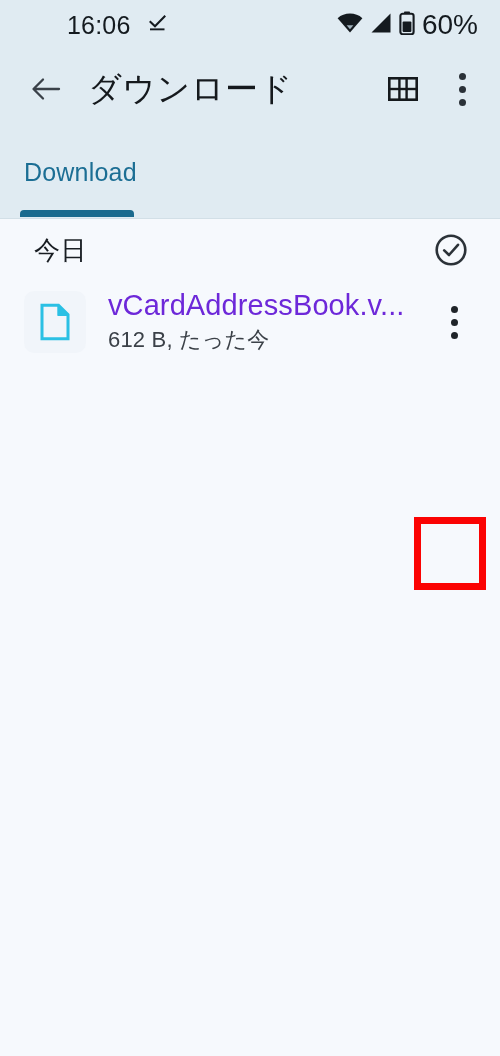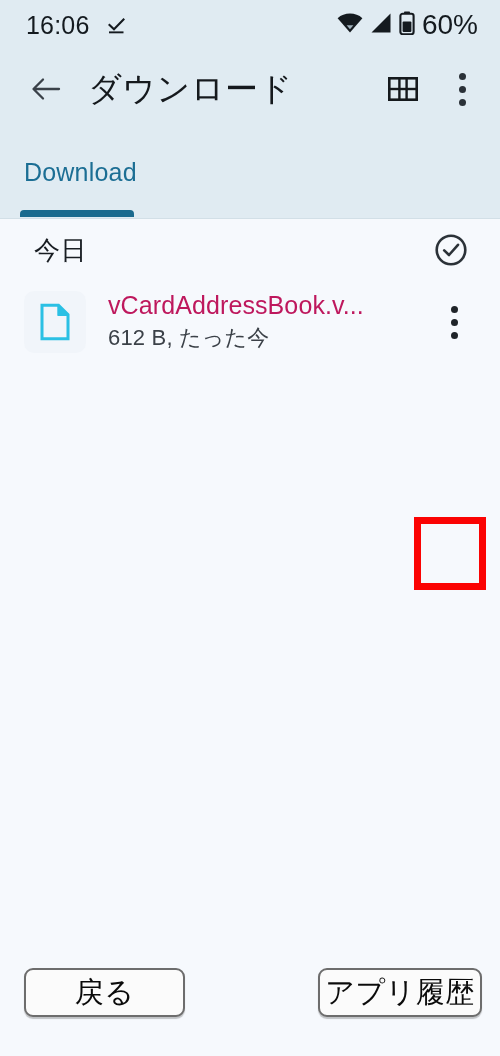"16:06" .status-left { align-items: center -> none; margin-left: none -> 41px }
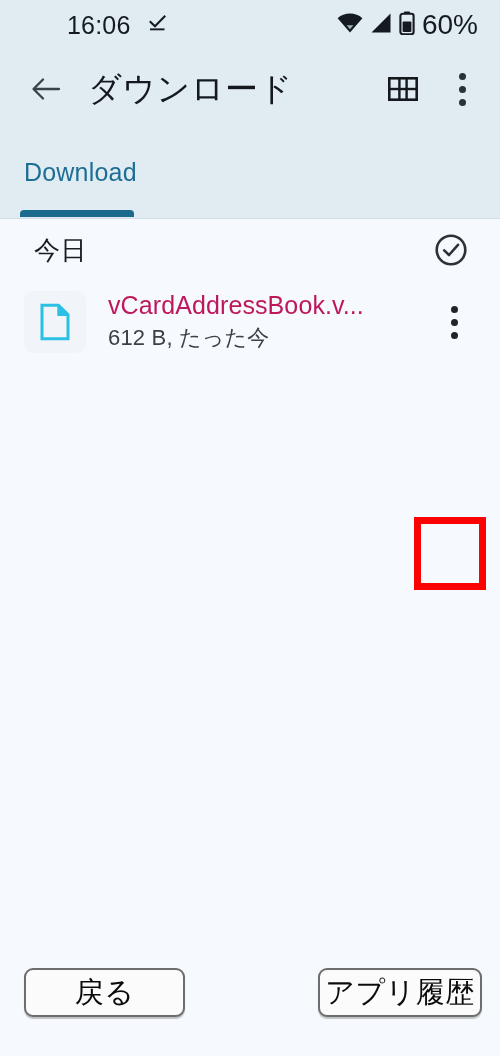"vCardAddressBook.v..." .file-name { color: #be185d -> #6d28d9; font-size: 25px -> 29px }
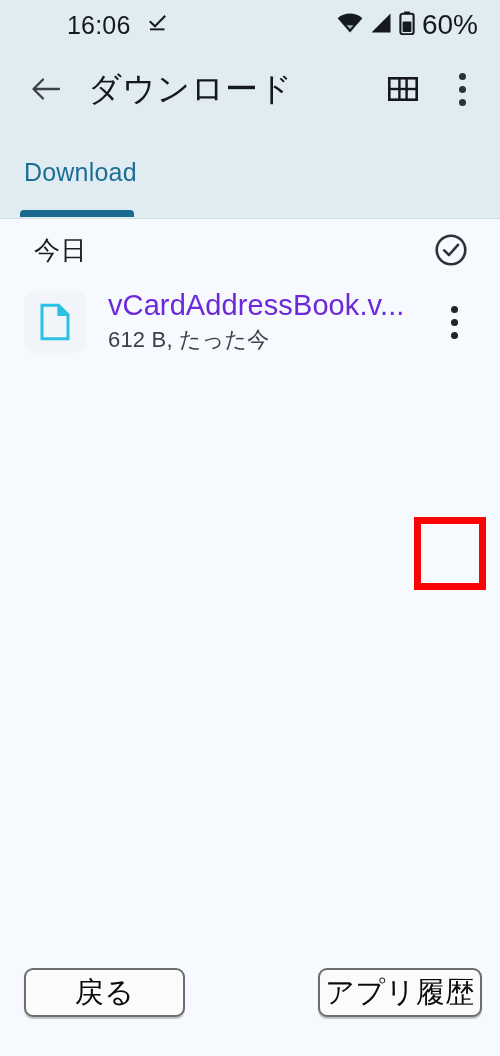"戻る" div.bottombar { html: <div> <div> <span>戻る</span> </div> <div> <span>アプリ履歴</span> </div> </div> -> none }
